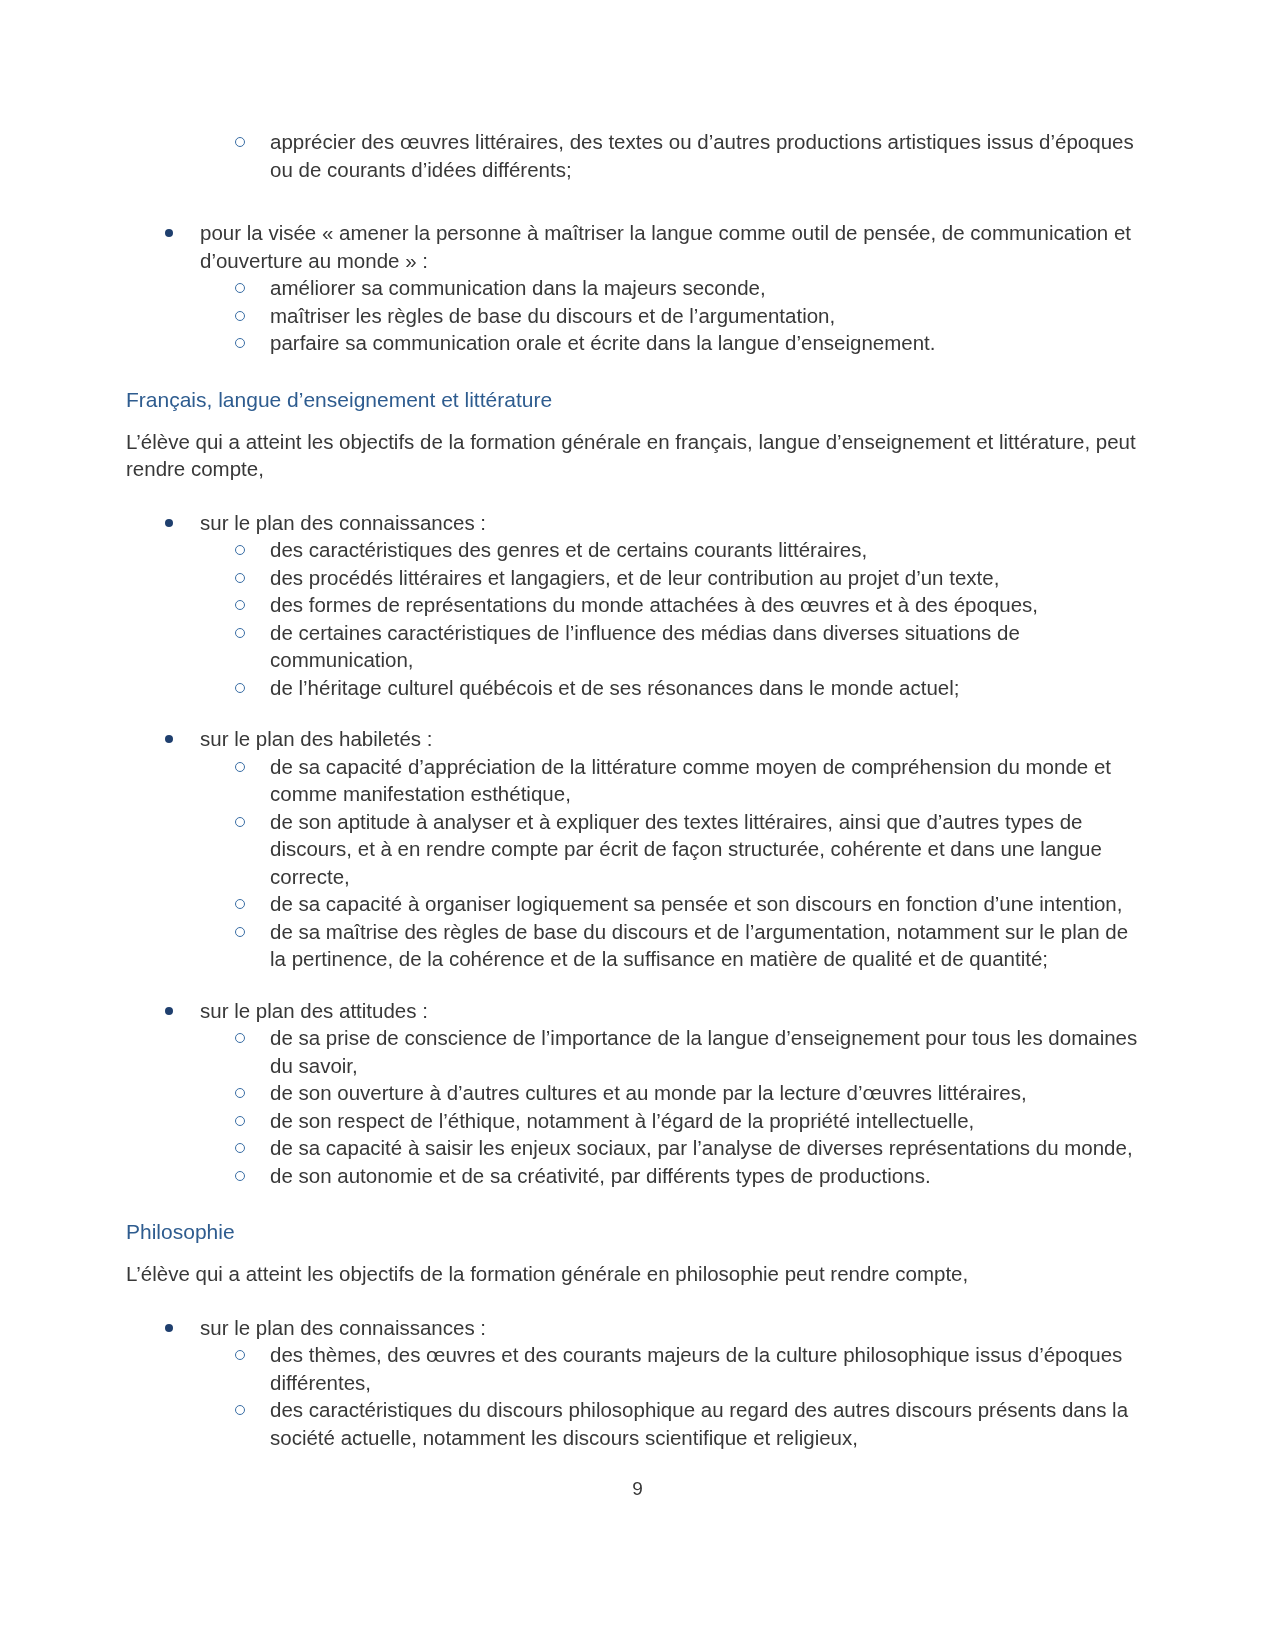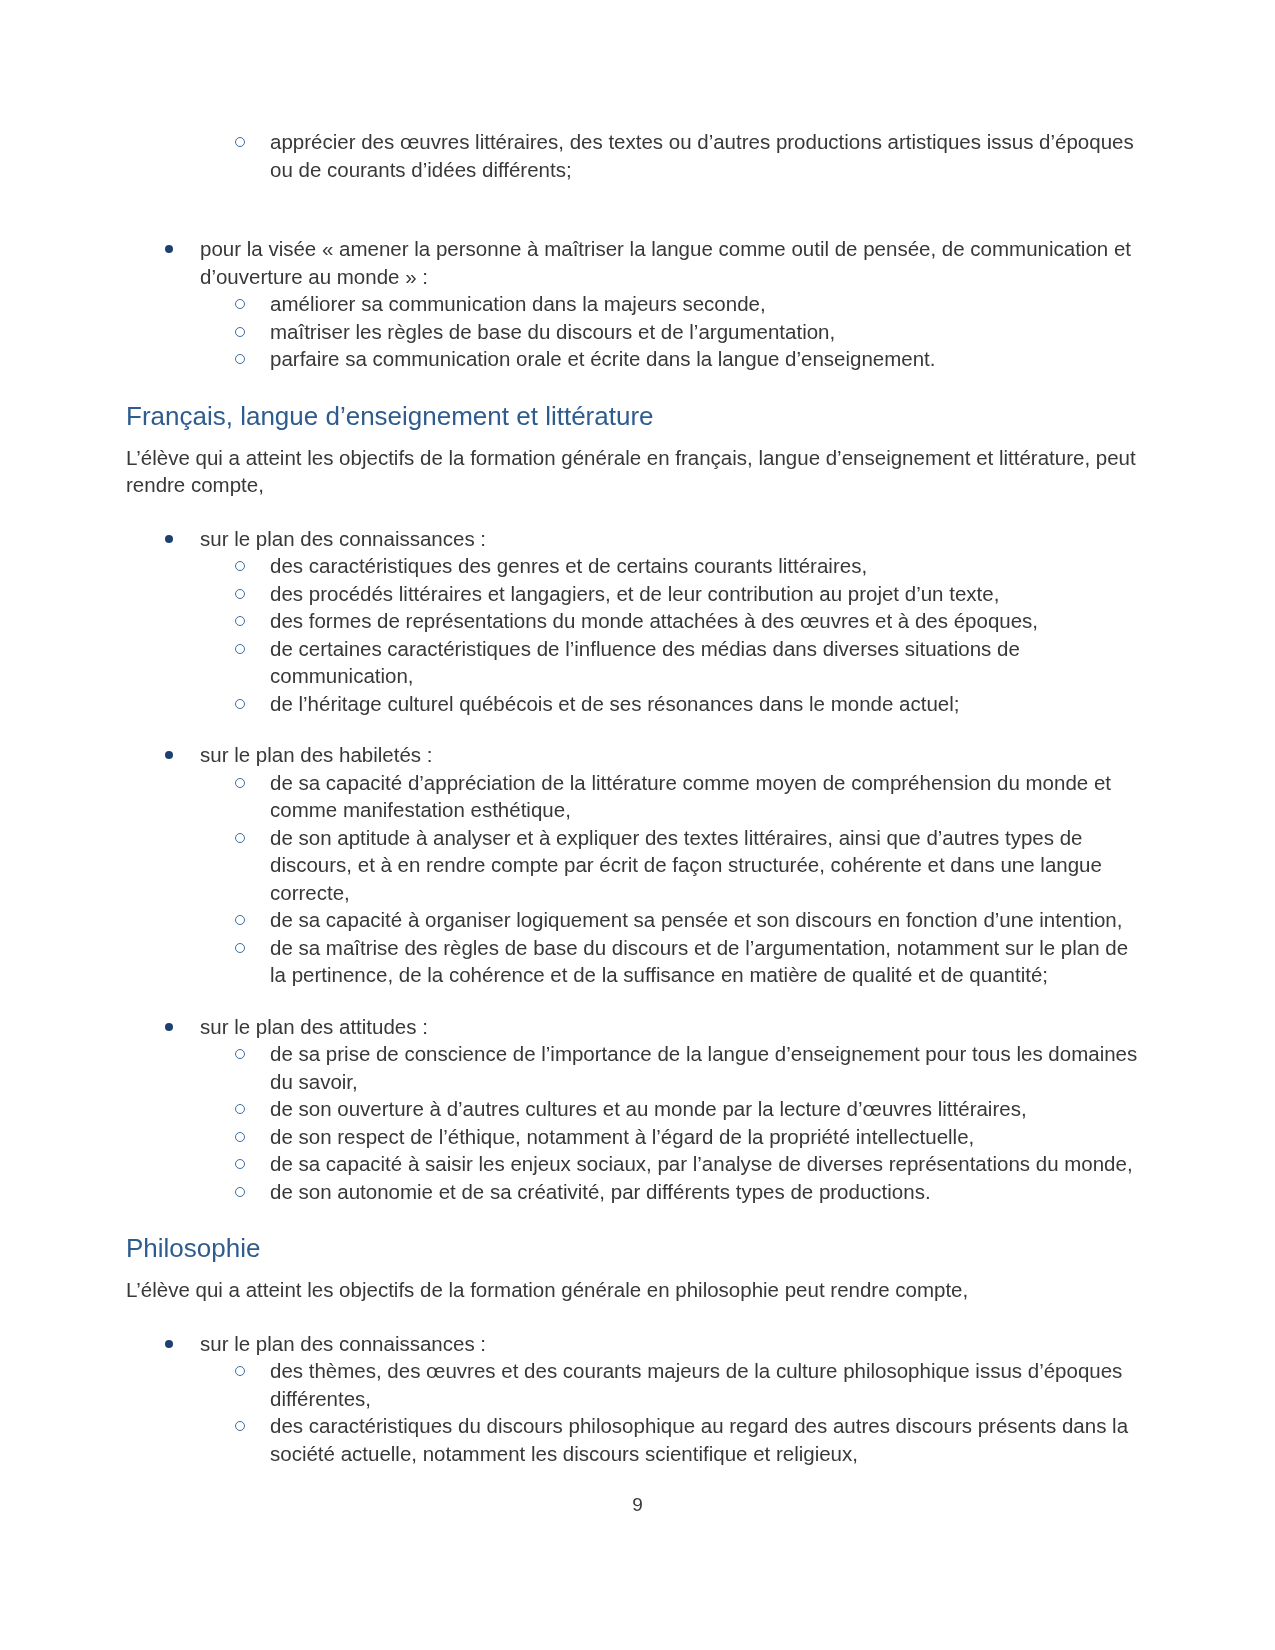"apprécier des œuvres littéraires, des" .top-olist { margin-bottom: 52px -> 36px }
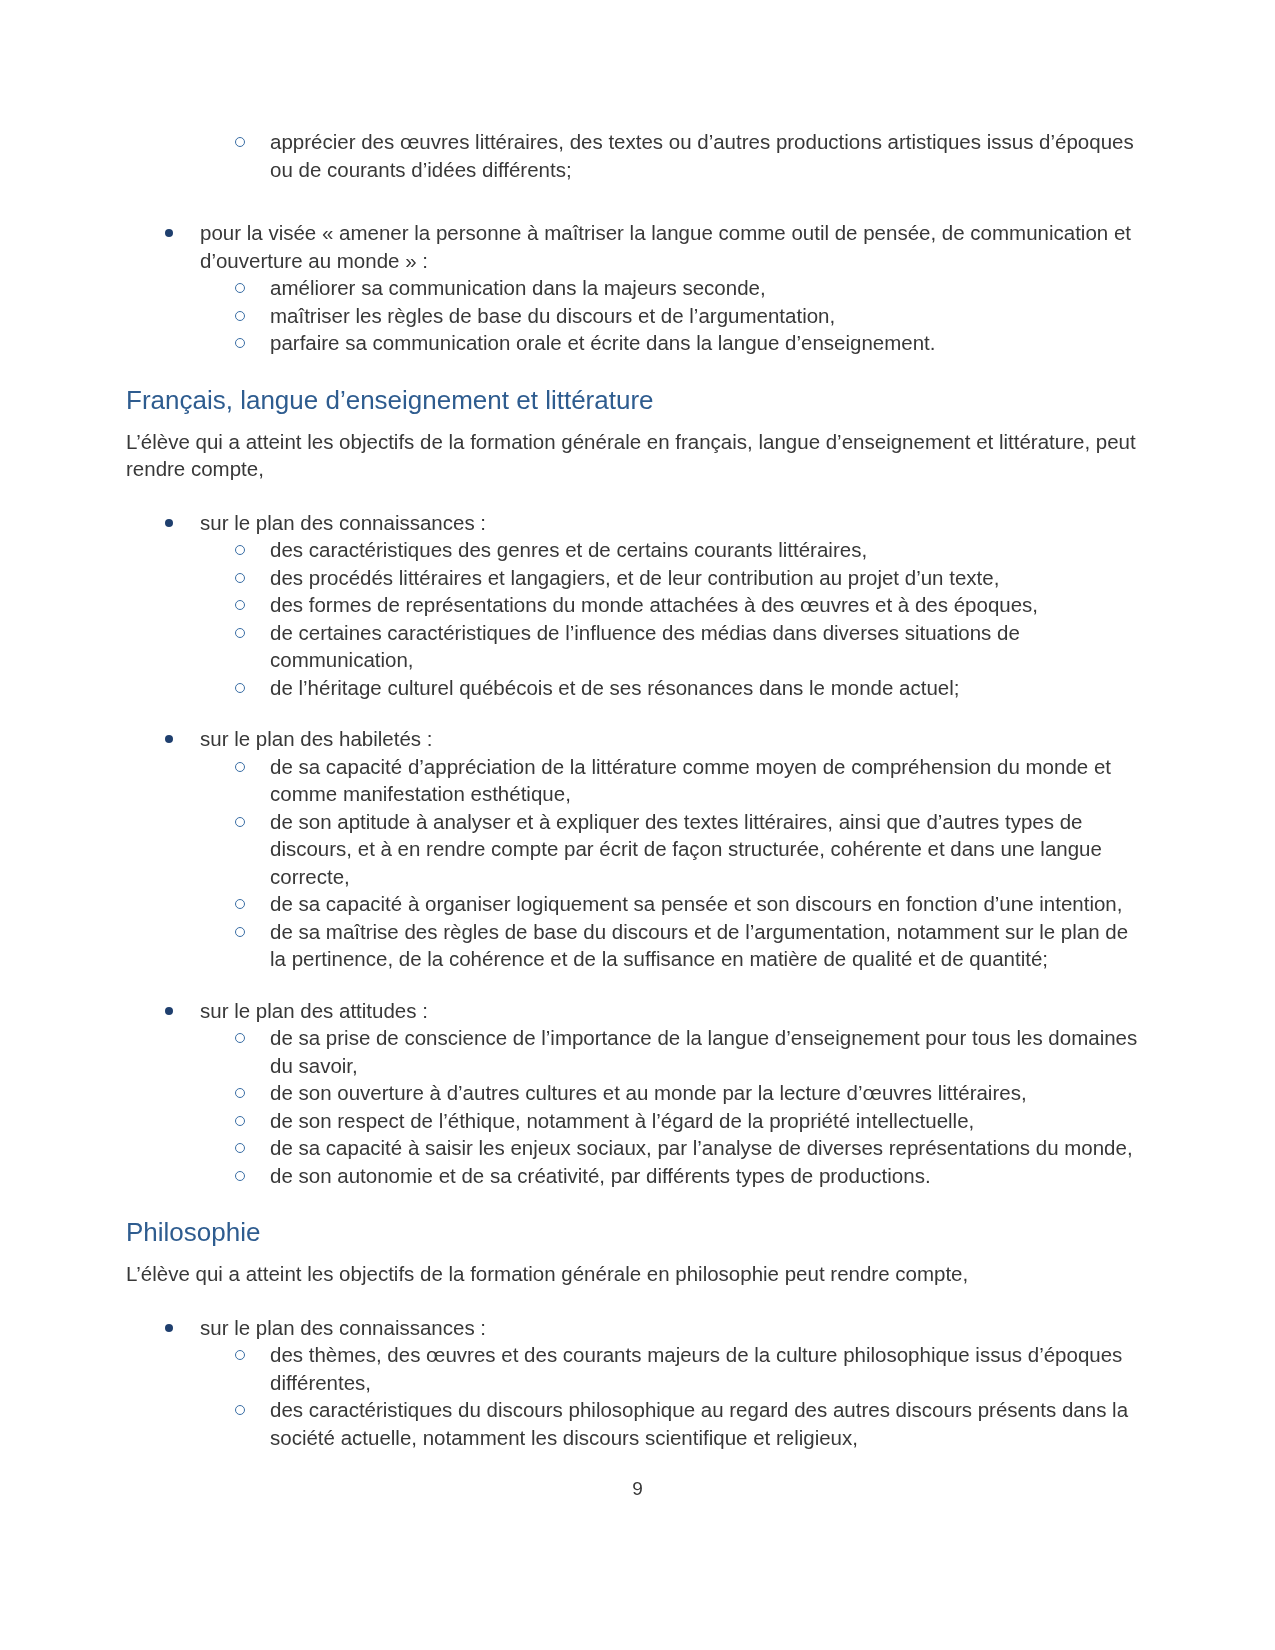"Français, langue d’enseignement et" .section-heading { font-size: 26px -> 21px }
